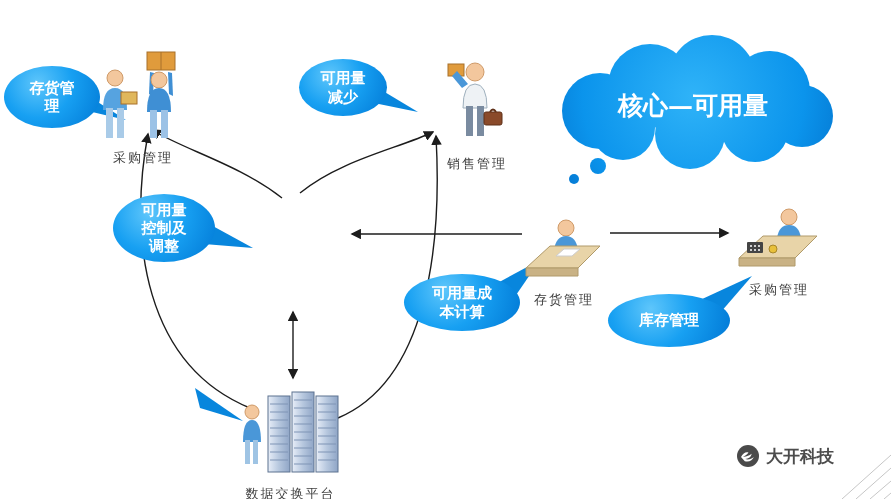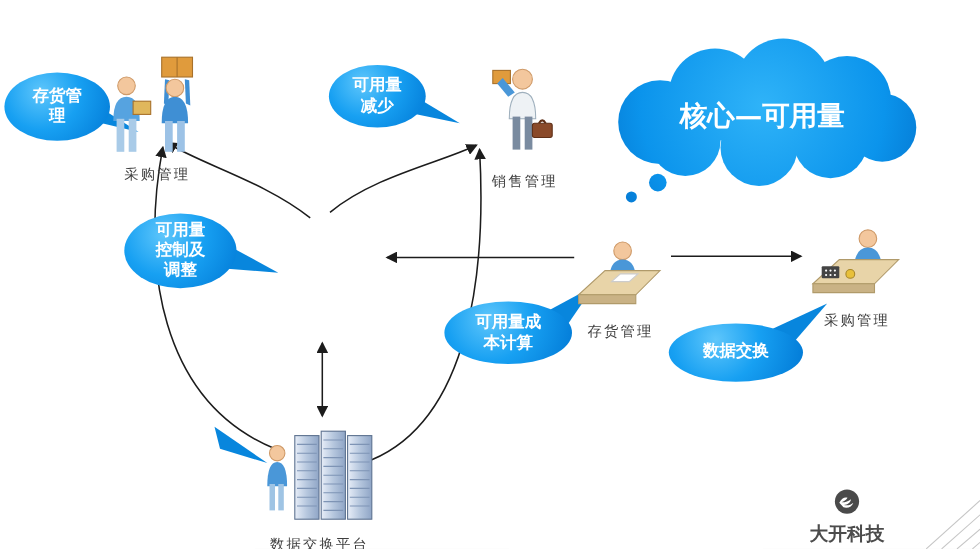"数据交换" span.wrap { text: 数据交换 -> 库存管理 }
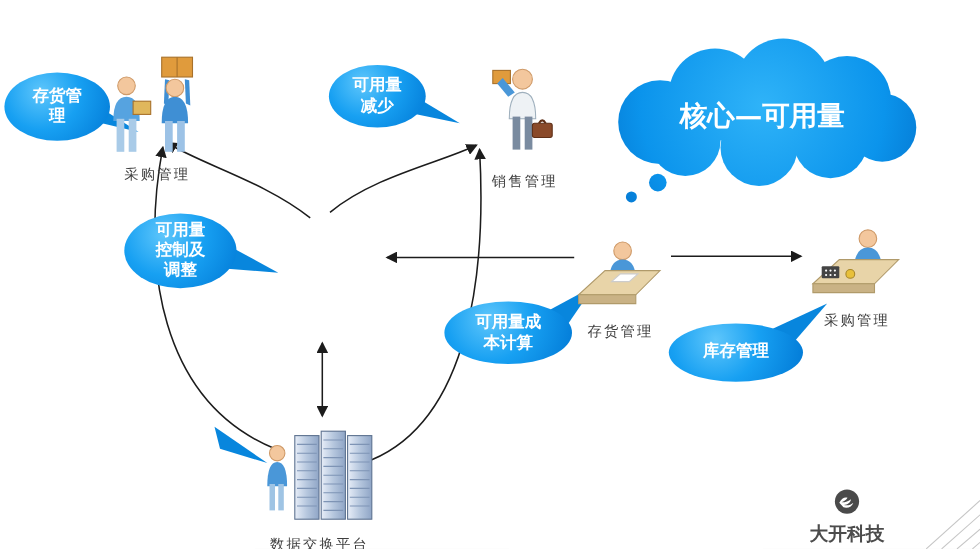"大开科技" .watermark { flex-direction: column -> none }
